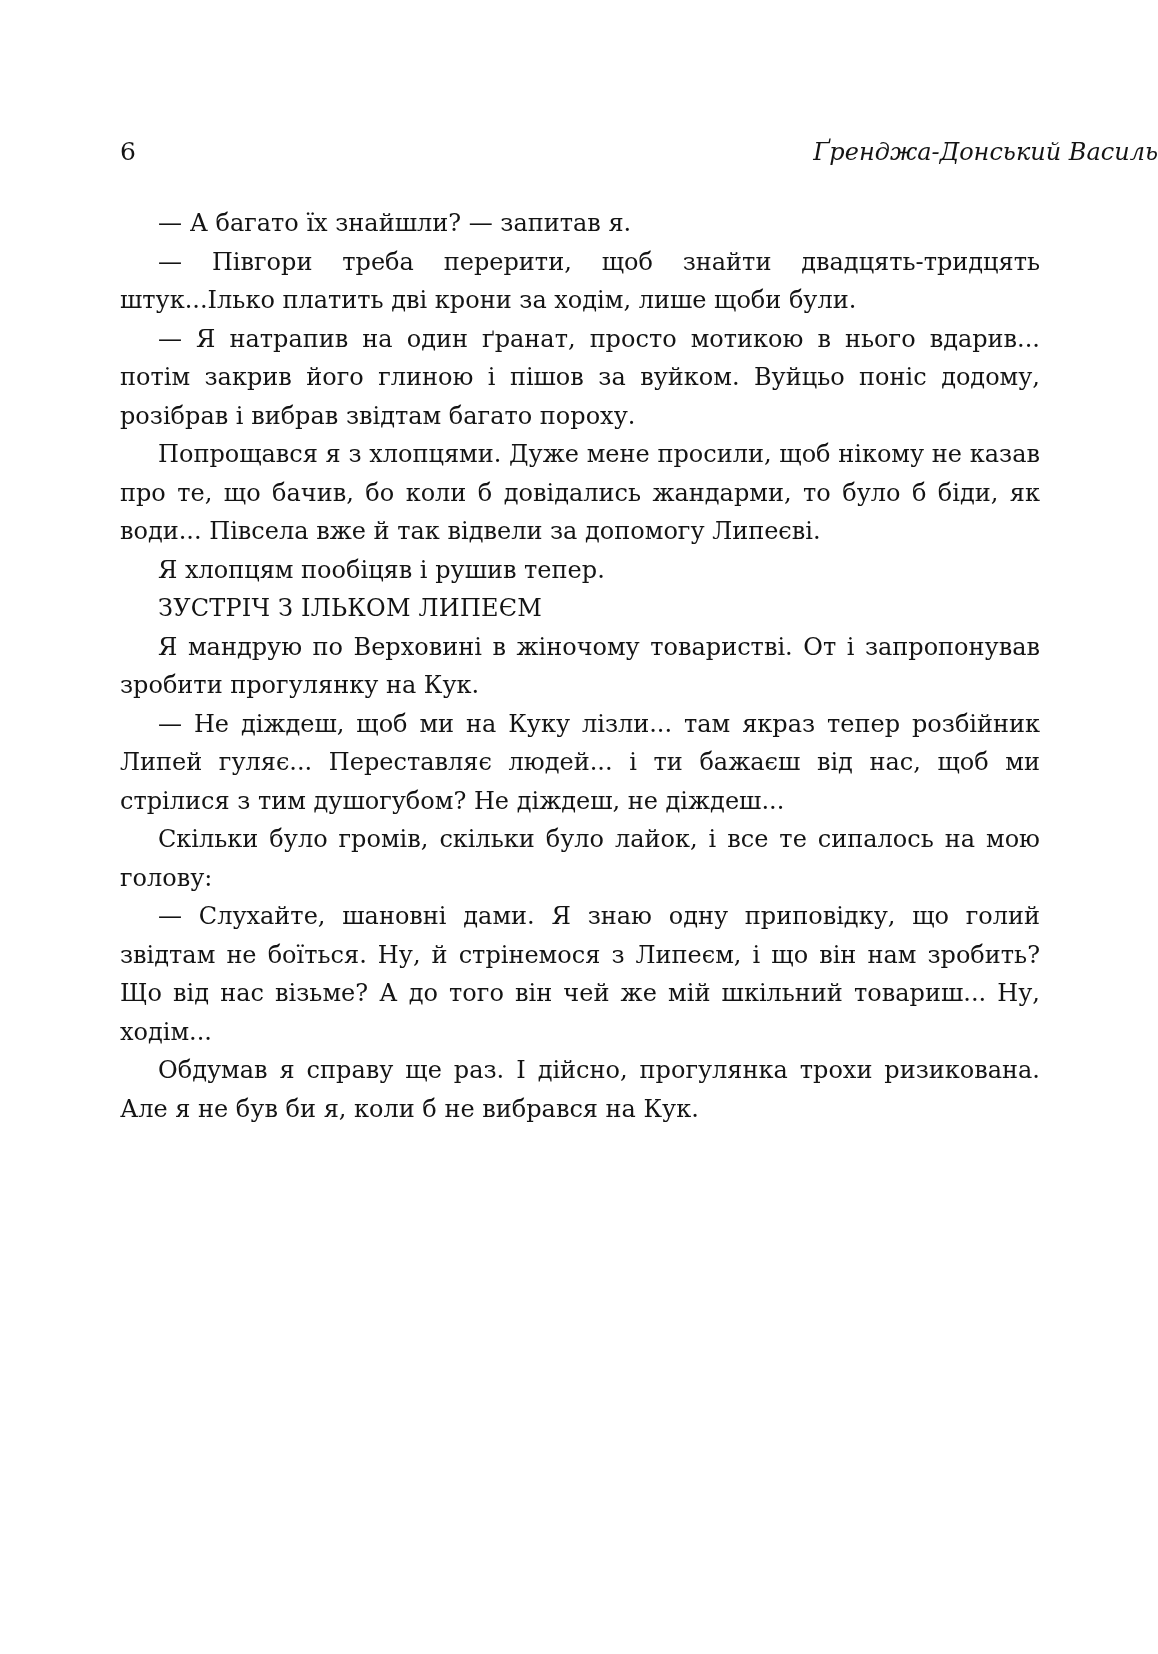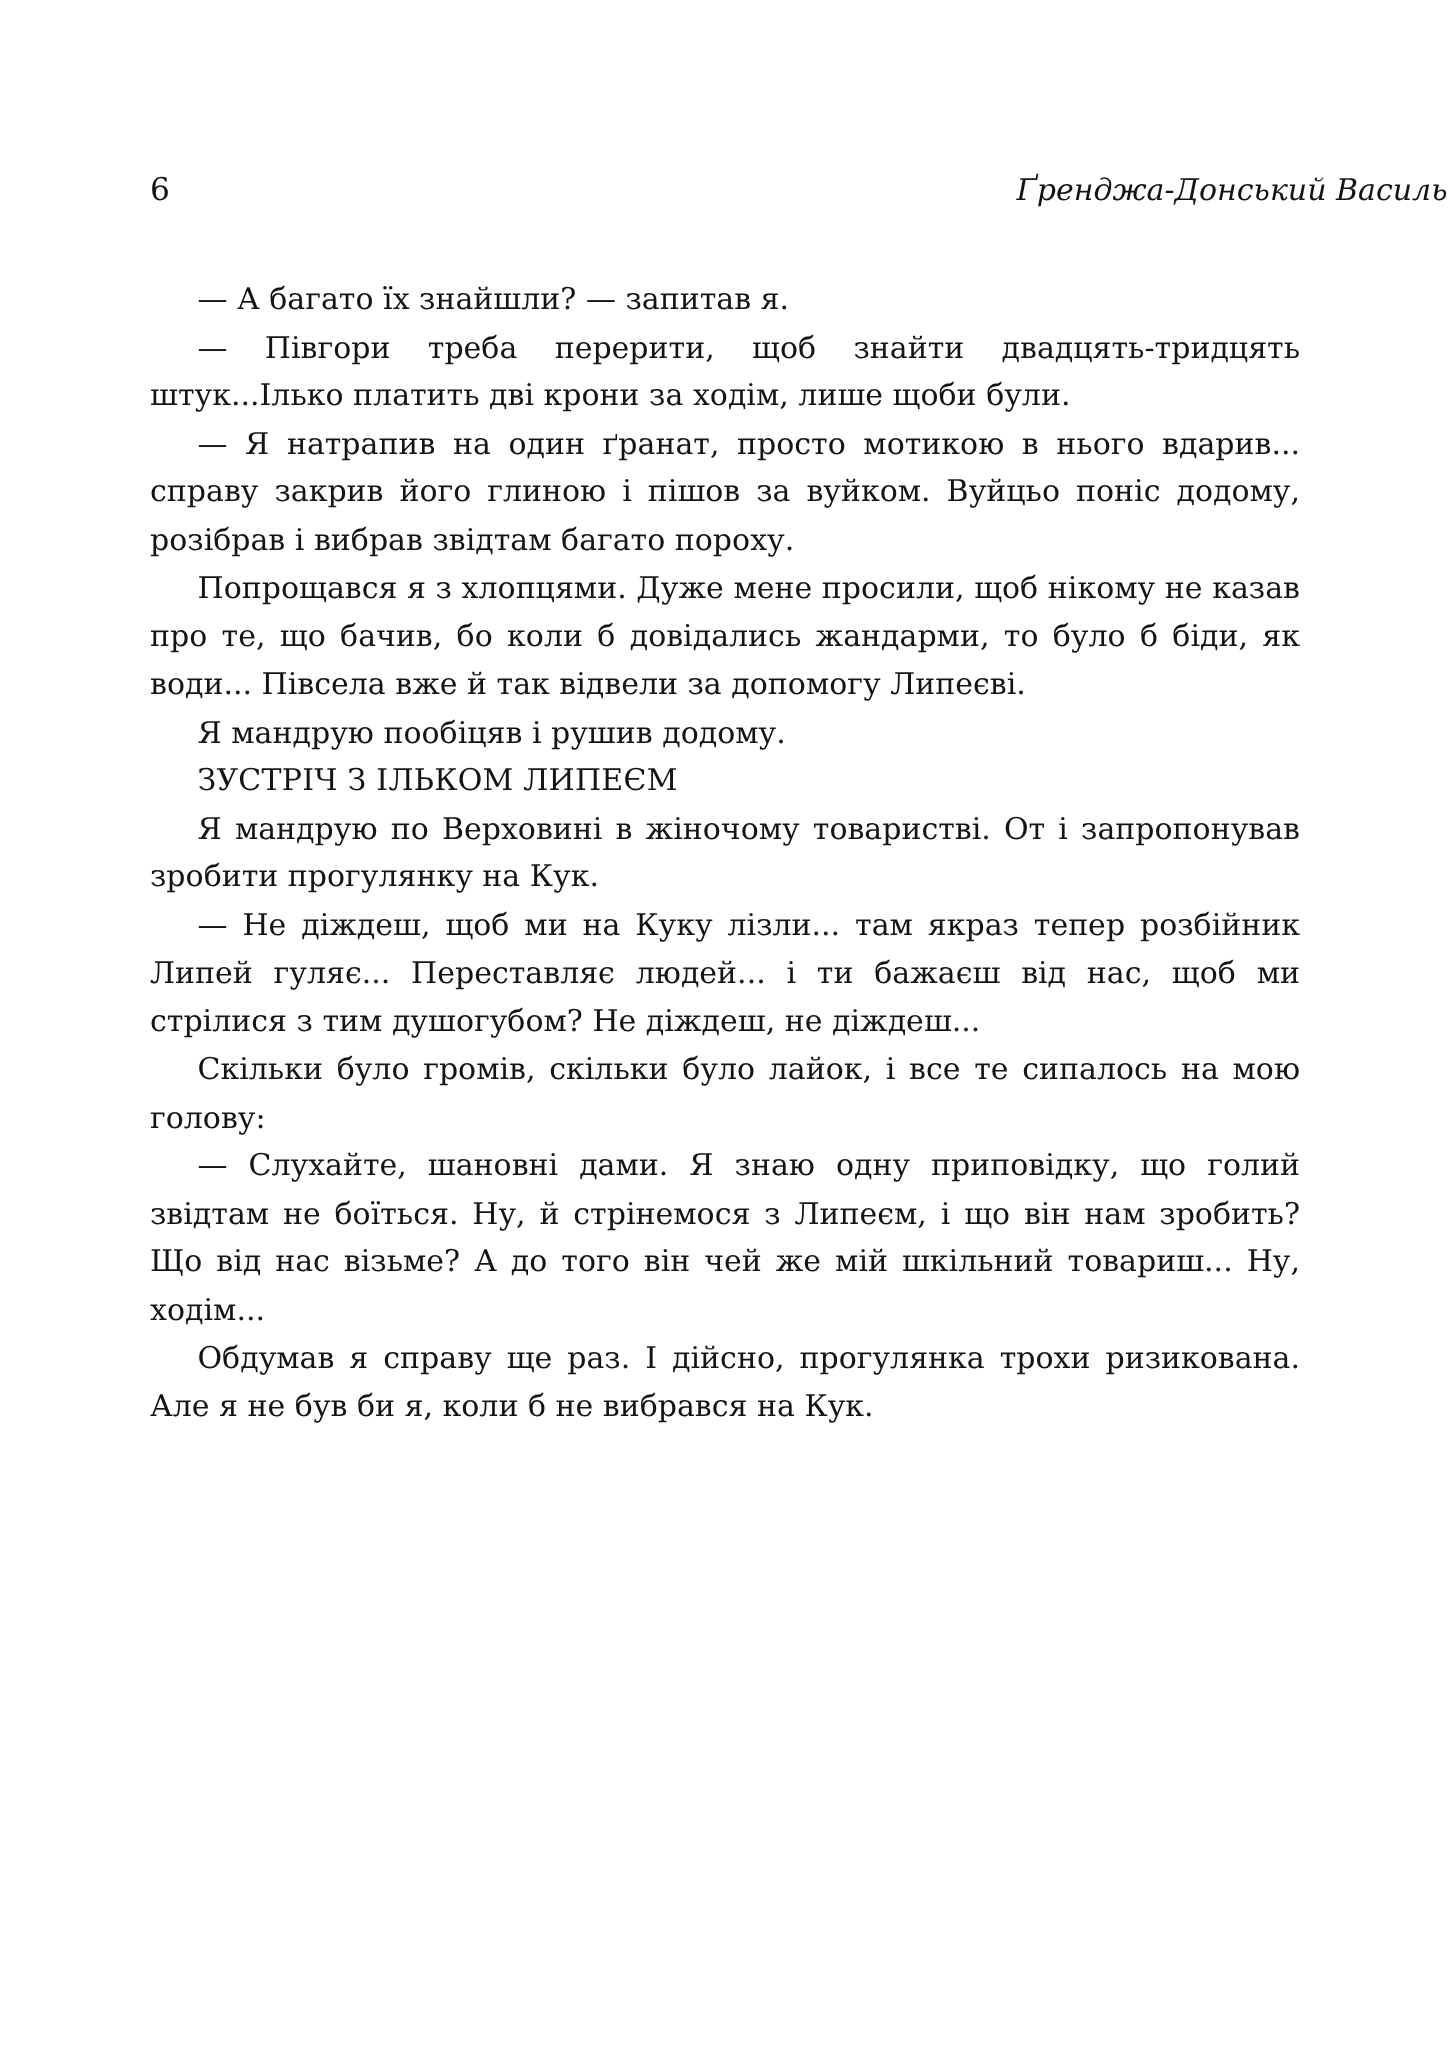"— А багато їх знайшли?" .body-text { margin: 42px 118px 0 120px -> 26px 118px 0 120px }
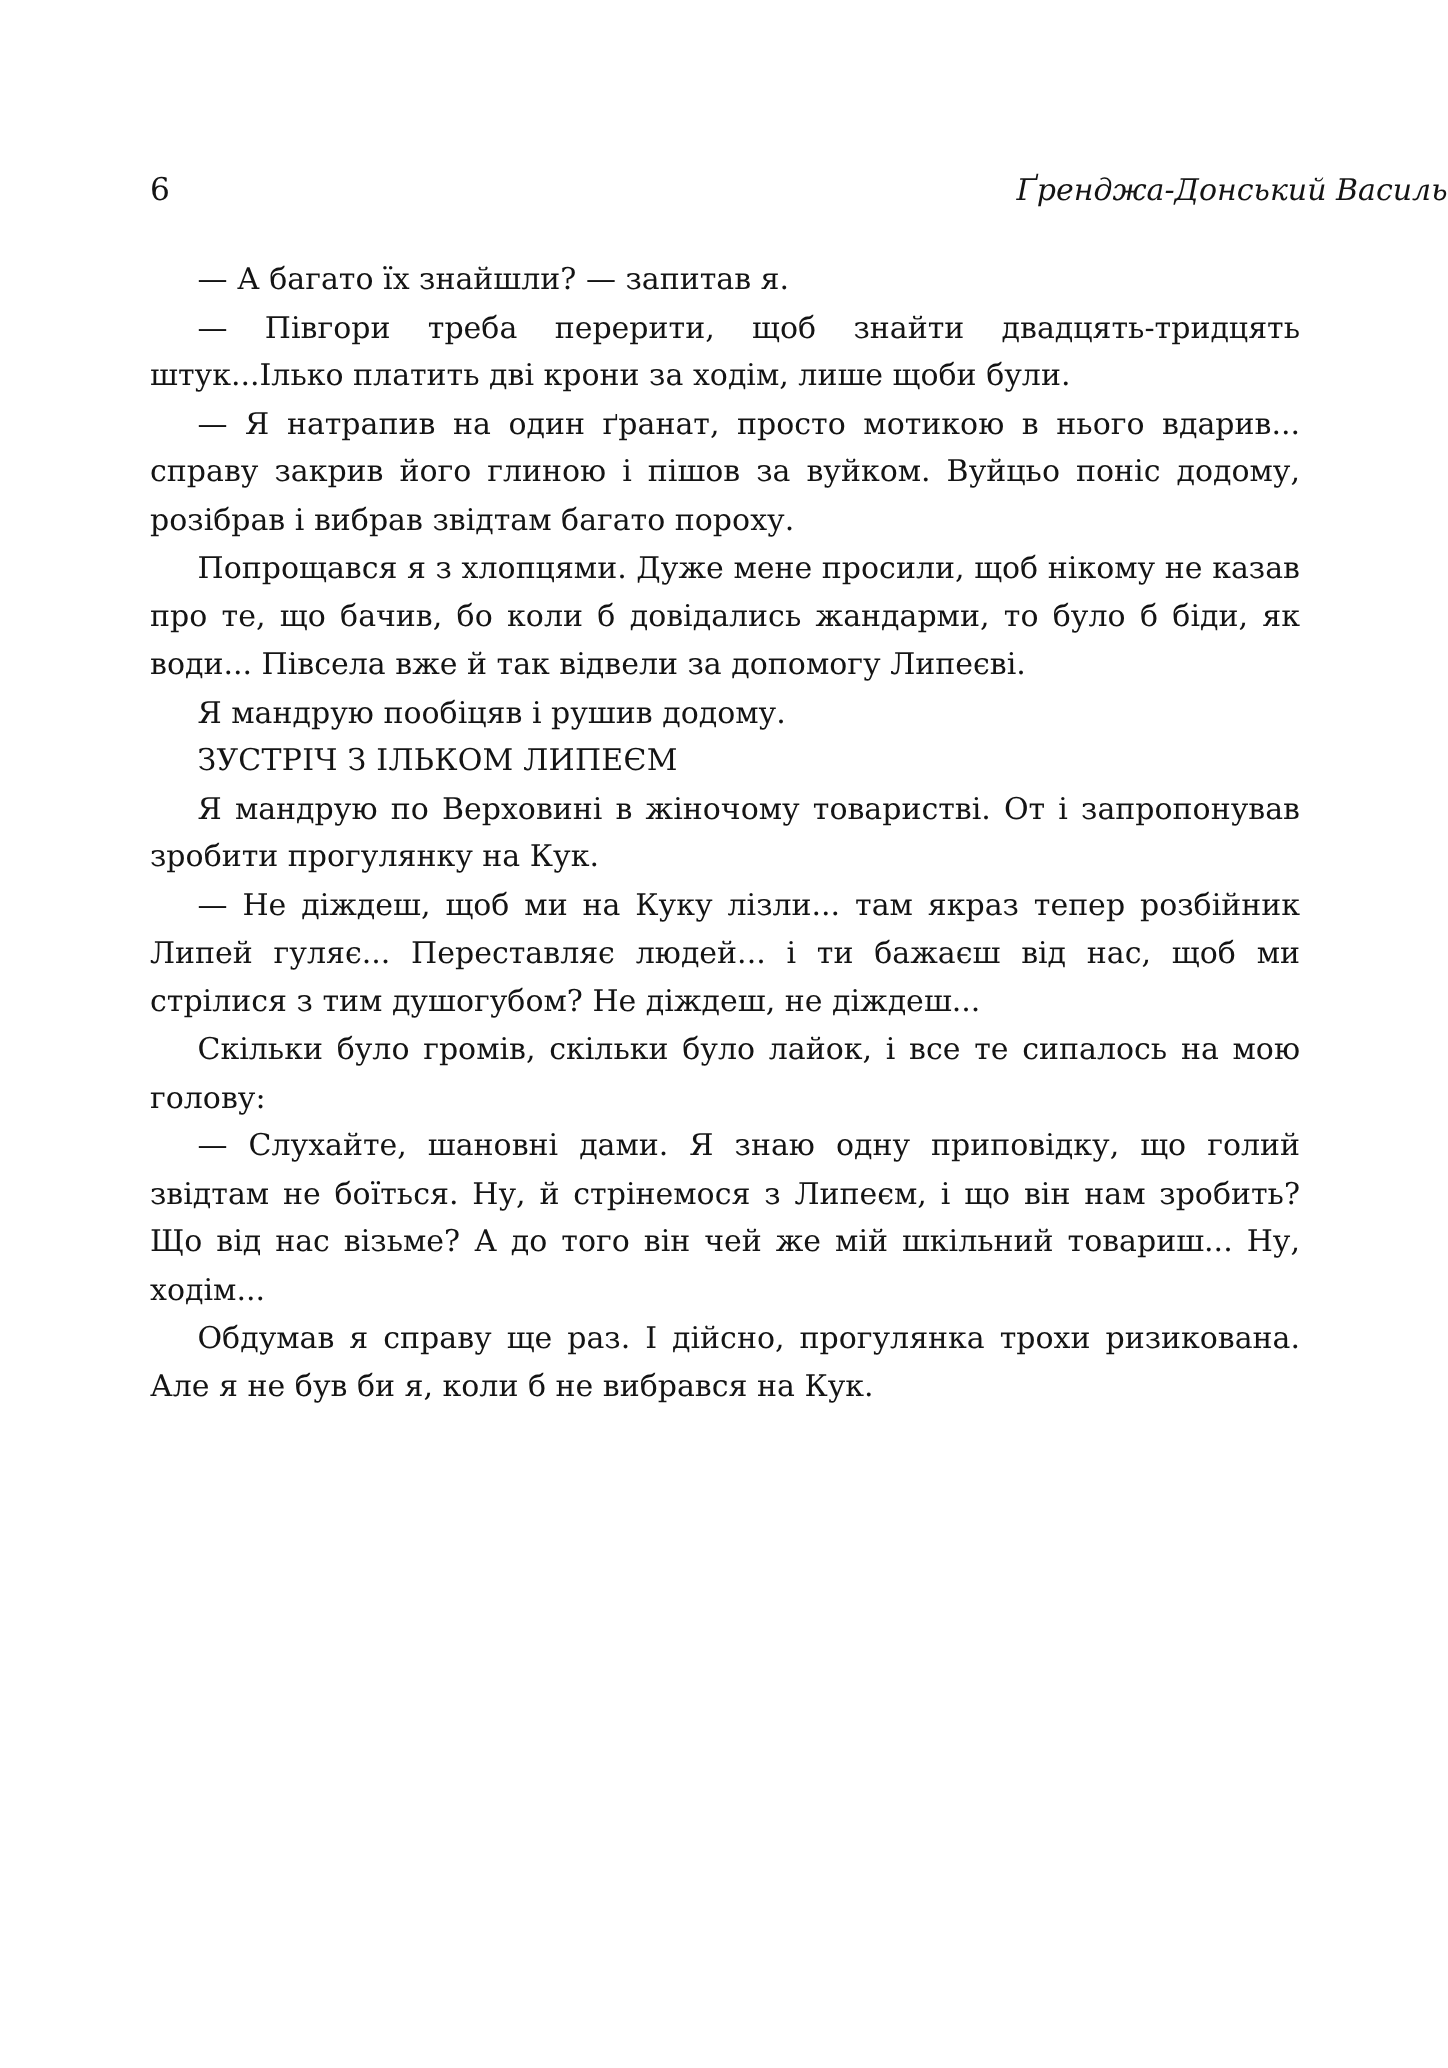"— Я натрапив на один" p { text: справу -> потім }
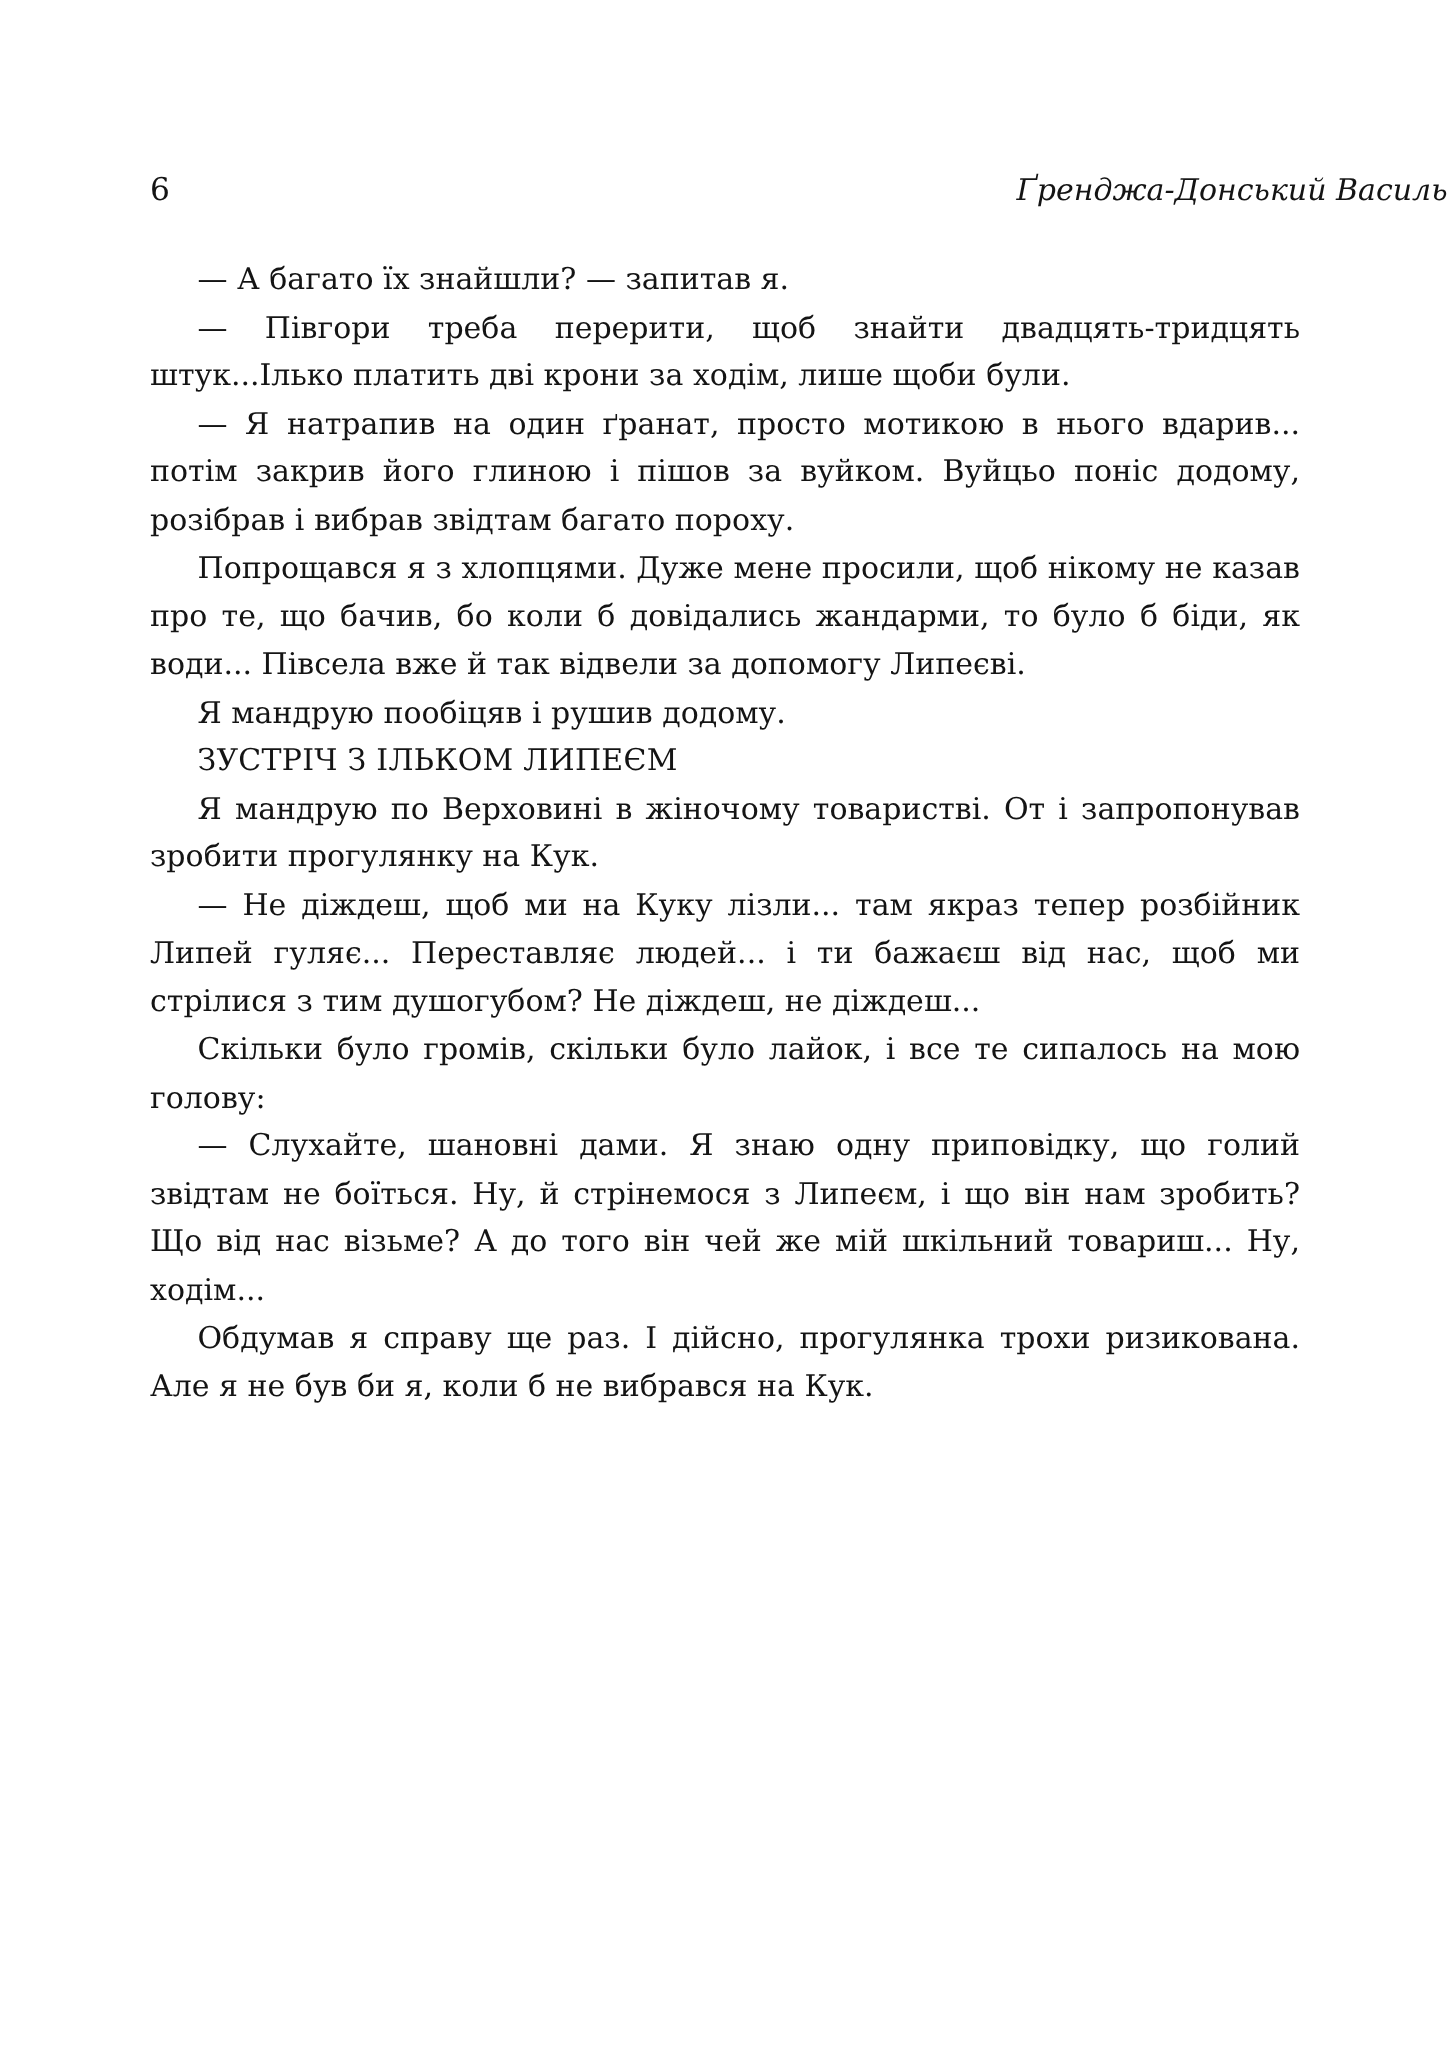"Я мандрую пообіцяв і рушив" p { text: мандрую пообіцяв і рушив додому -> хлопцям пообіцяв і рушив тепер }
